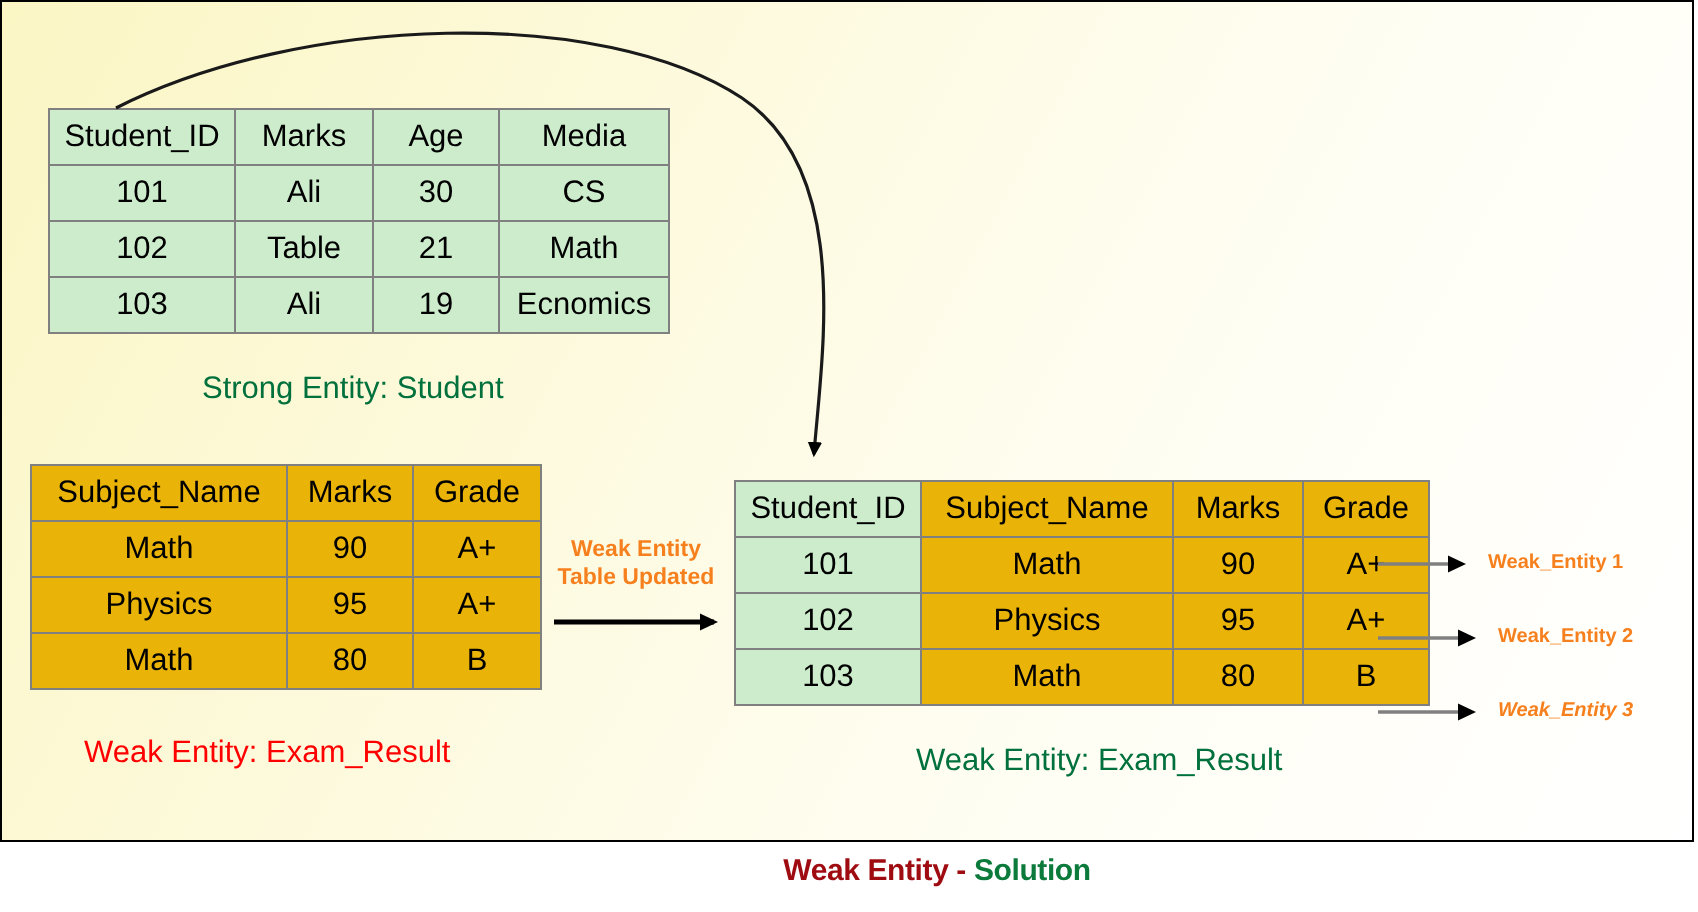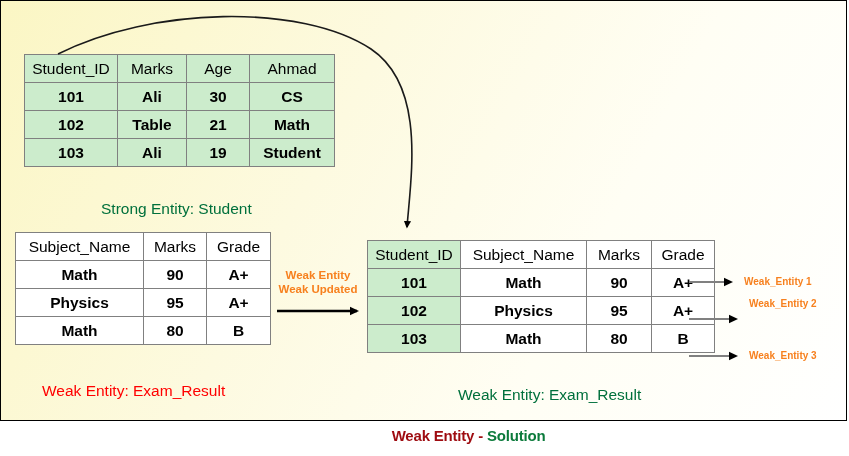"Ahmad" th.c3 { text: Ahmad -> Media }
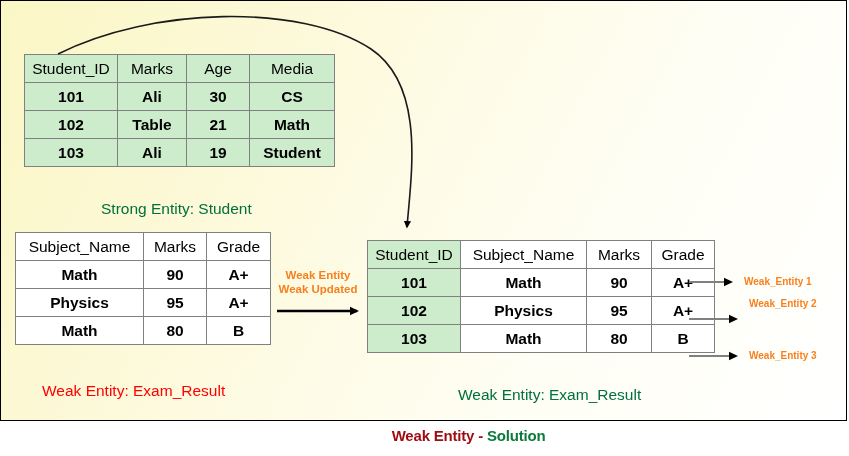"101" table.grid td,table.grid th { font-weight: 700 -> 400 }
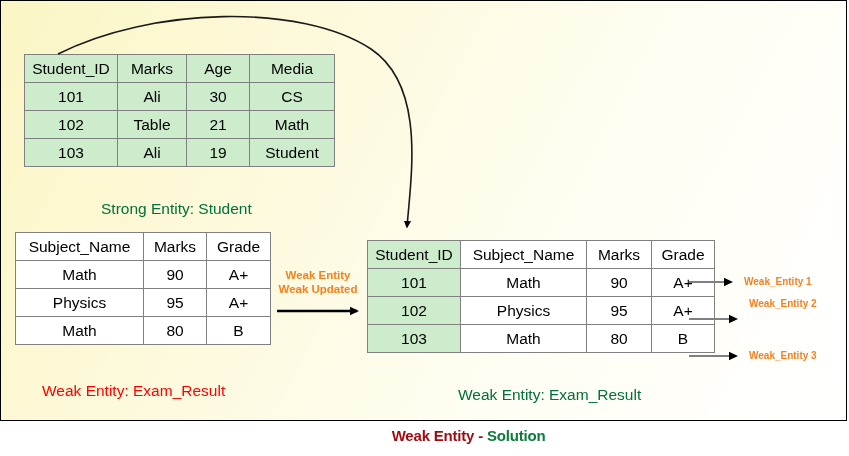"Student" td.c3 { text: Student -> Ecnomics }
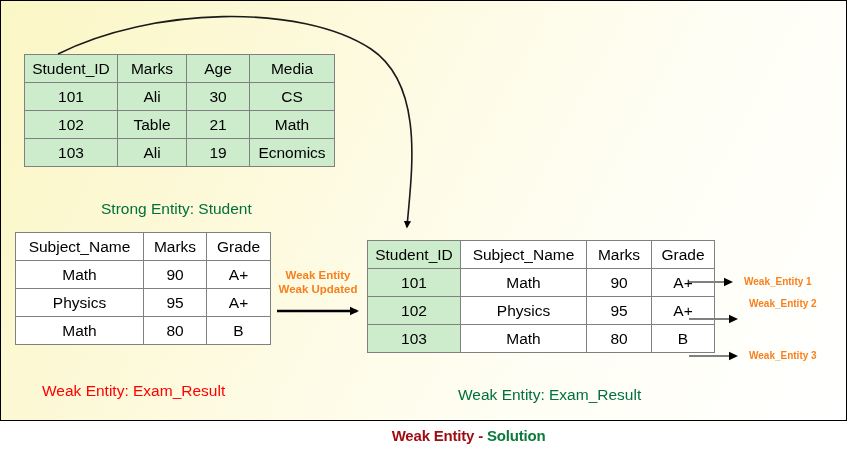"Strong Entity: Student" .caption { margin-top: 14px -> none }
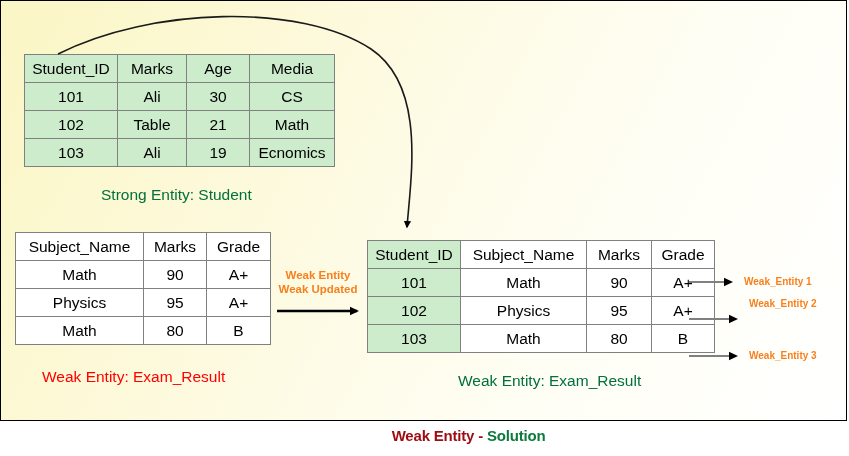"Subject_Name" .gray { background: #ffffff -> #eab308 }
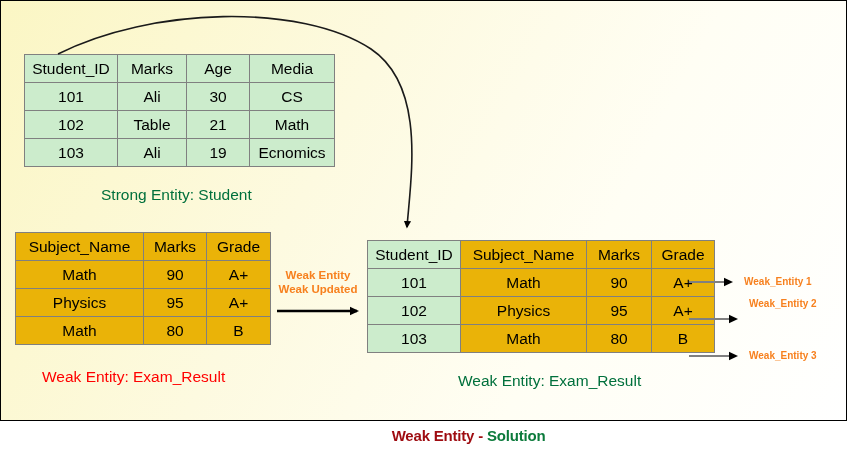"Weak Updated" div { text: Weak -> Table }
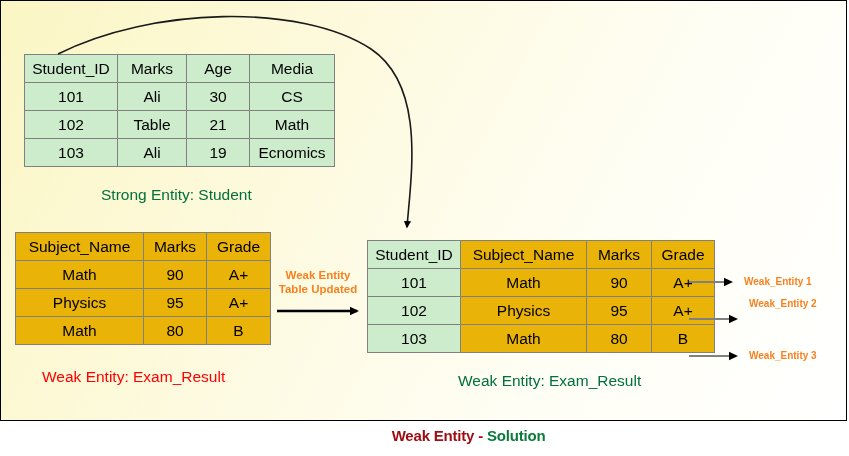"Weak_Entity 2" #weak2 { top: 297px -> 312px }
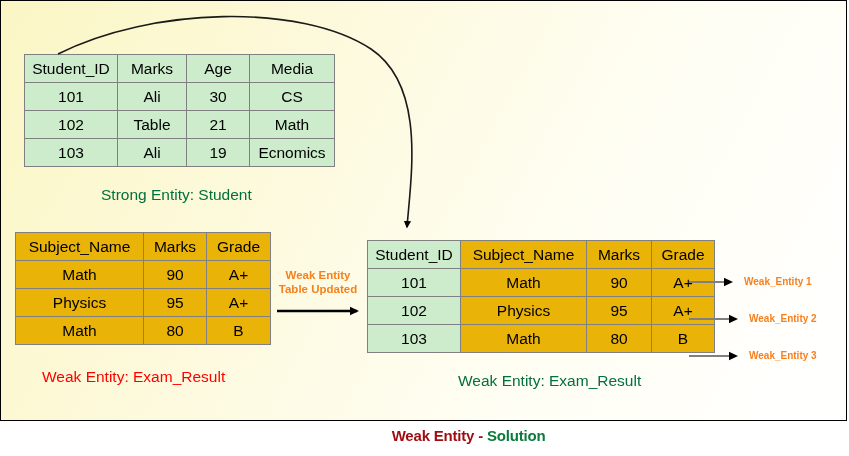"Weak_Entity 3" #weak3 { font-style: none -> italic }
